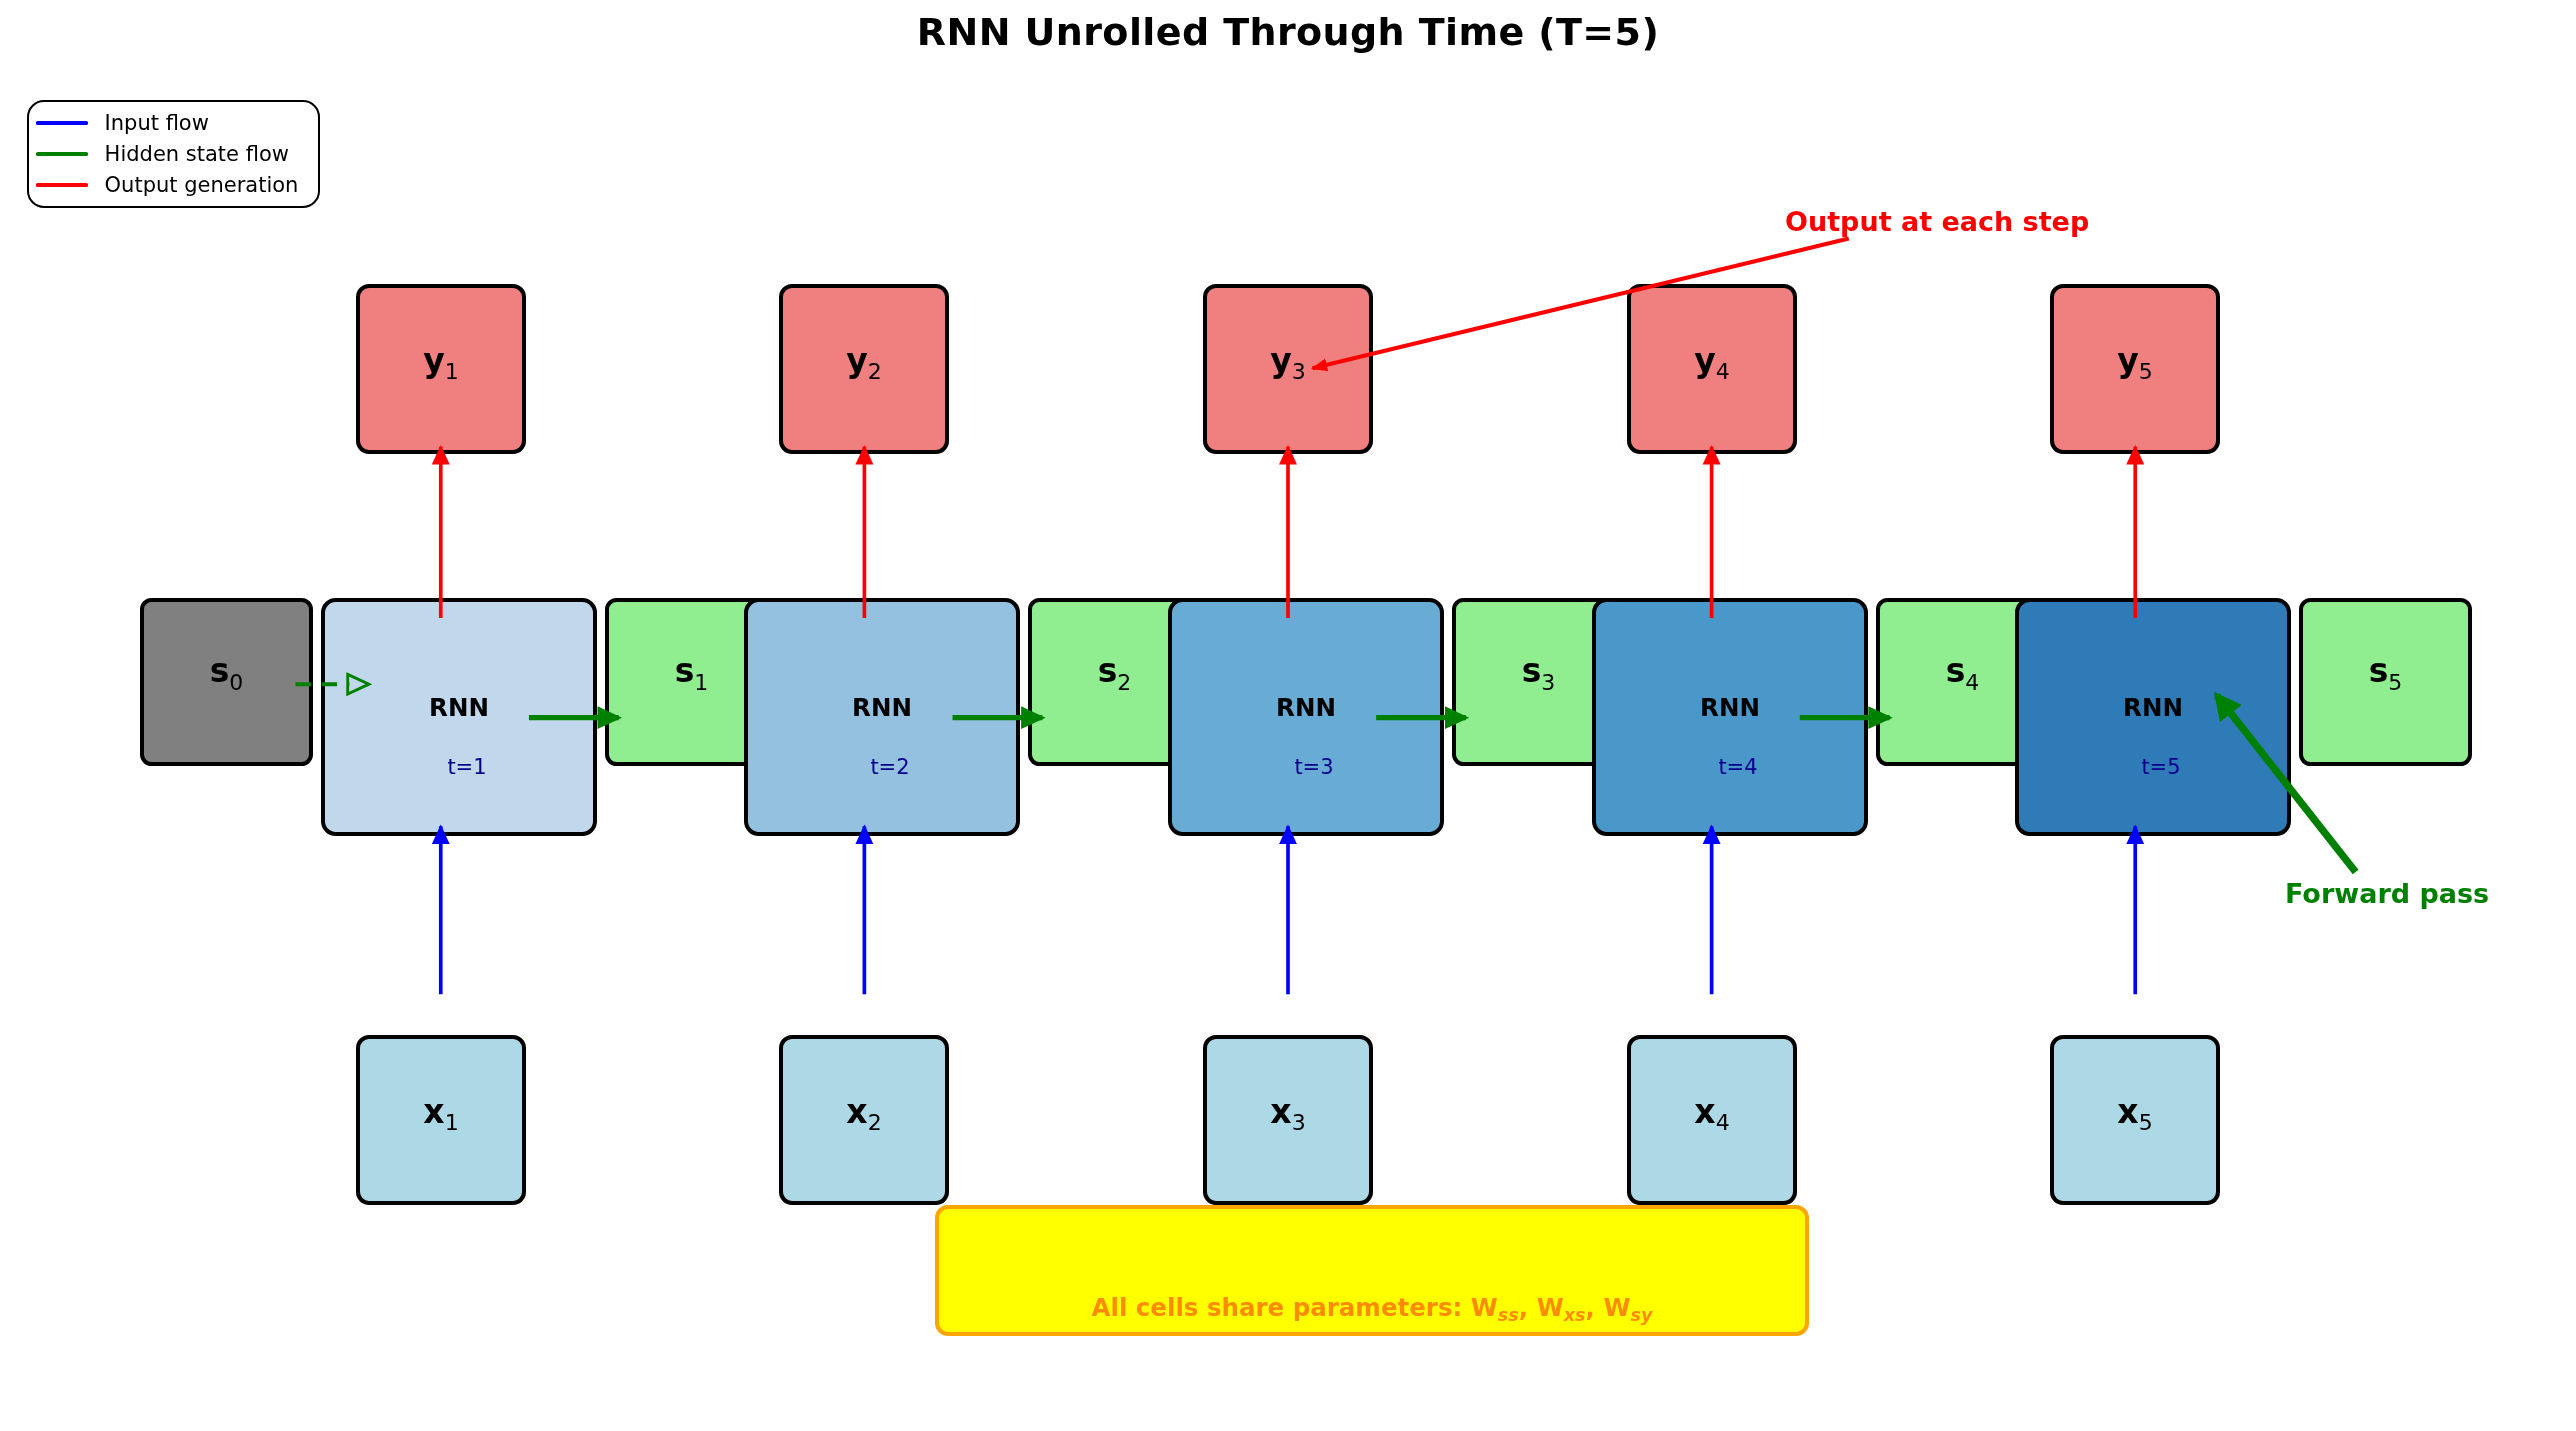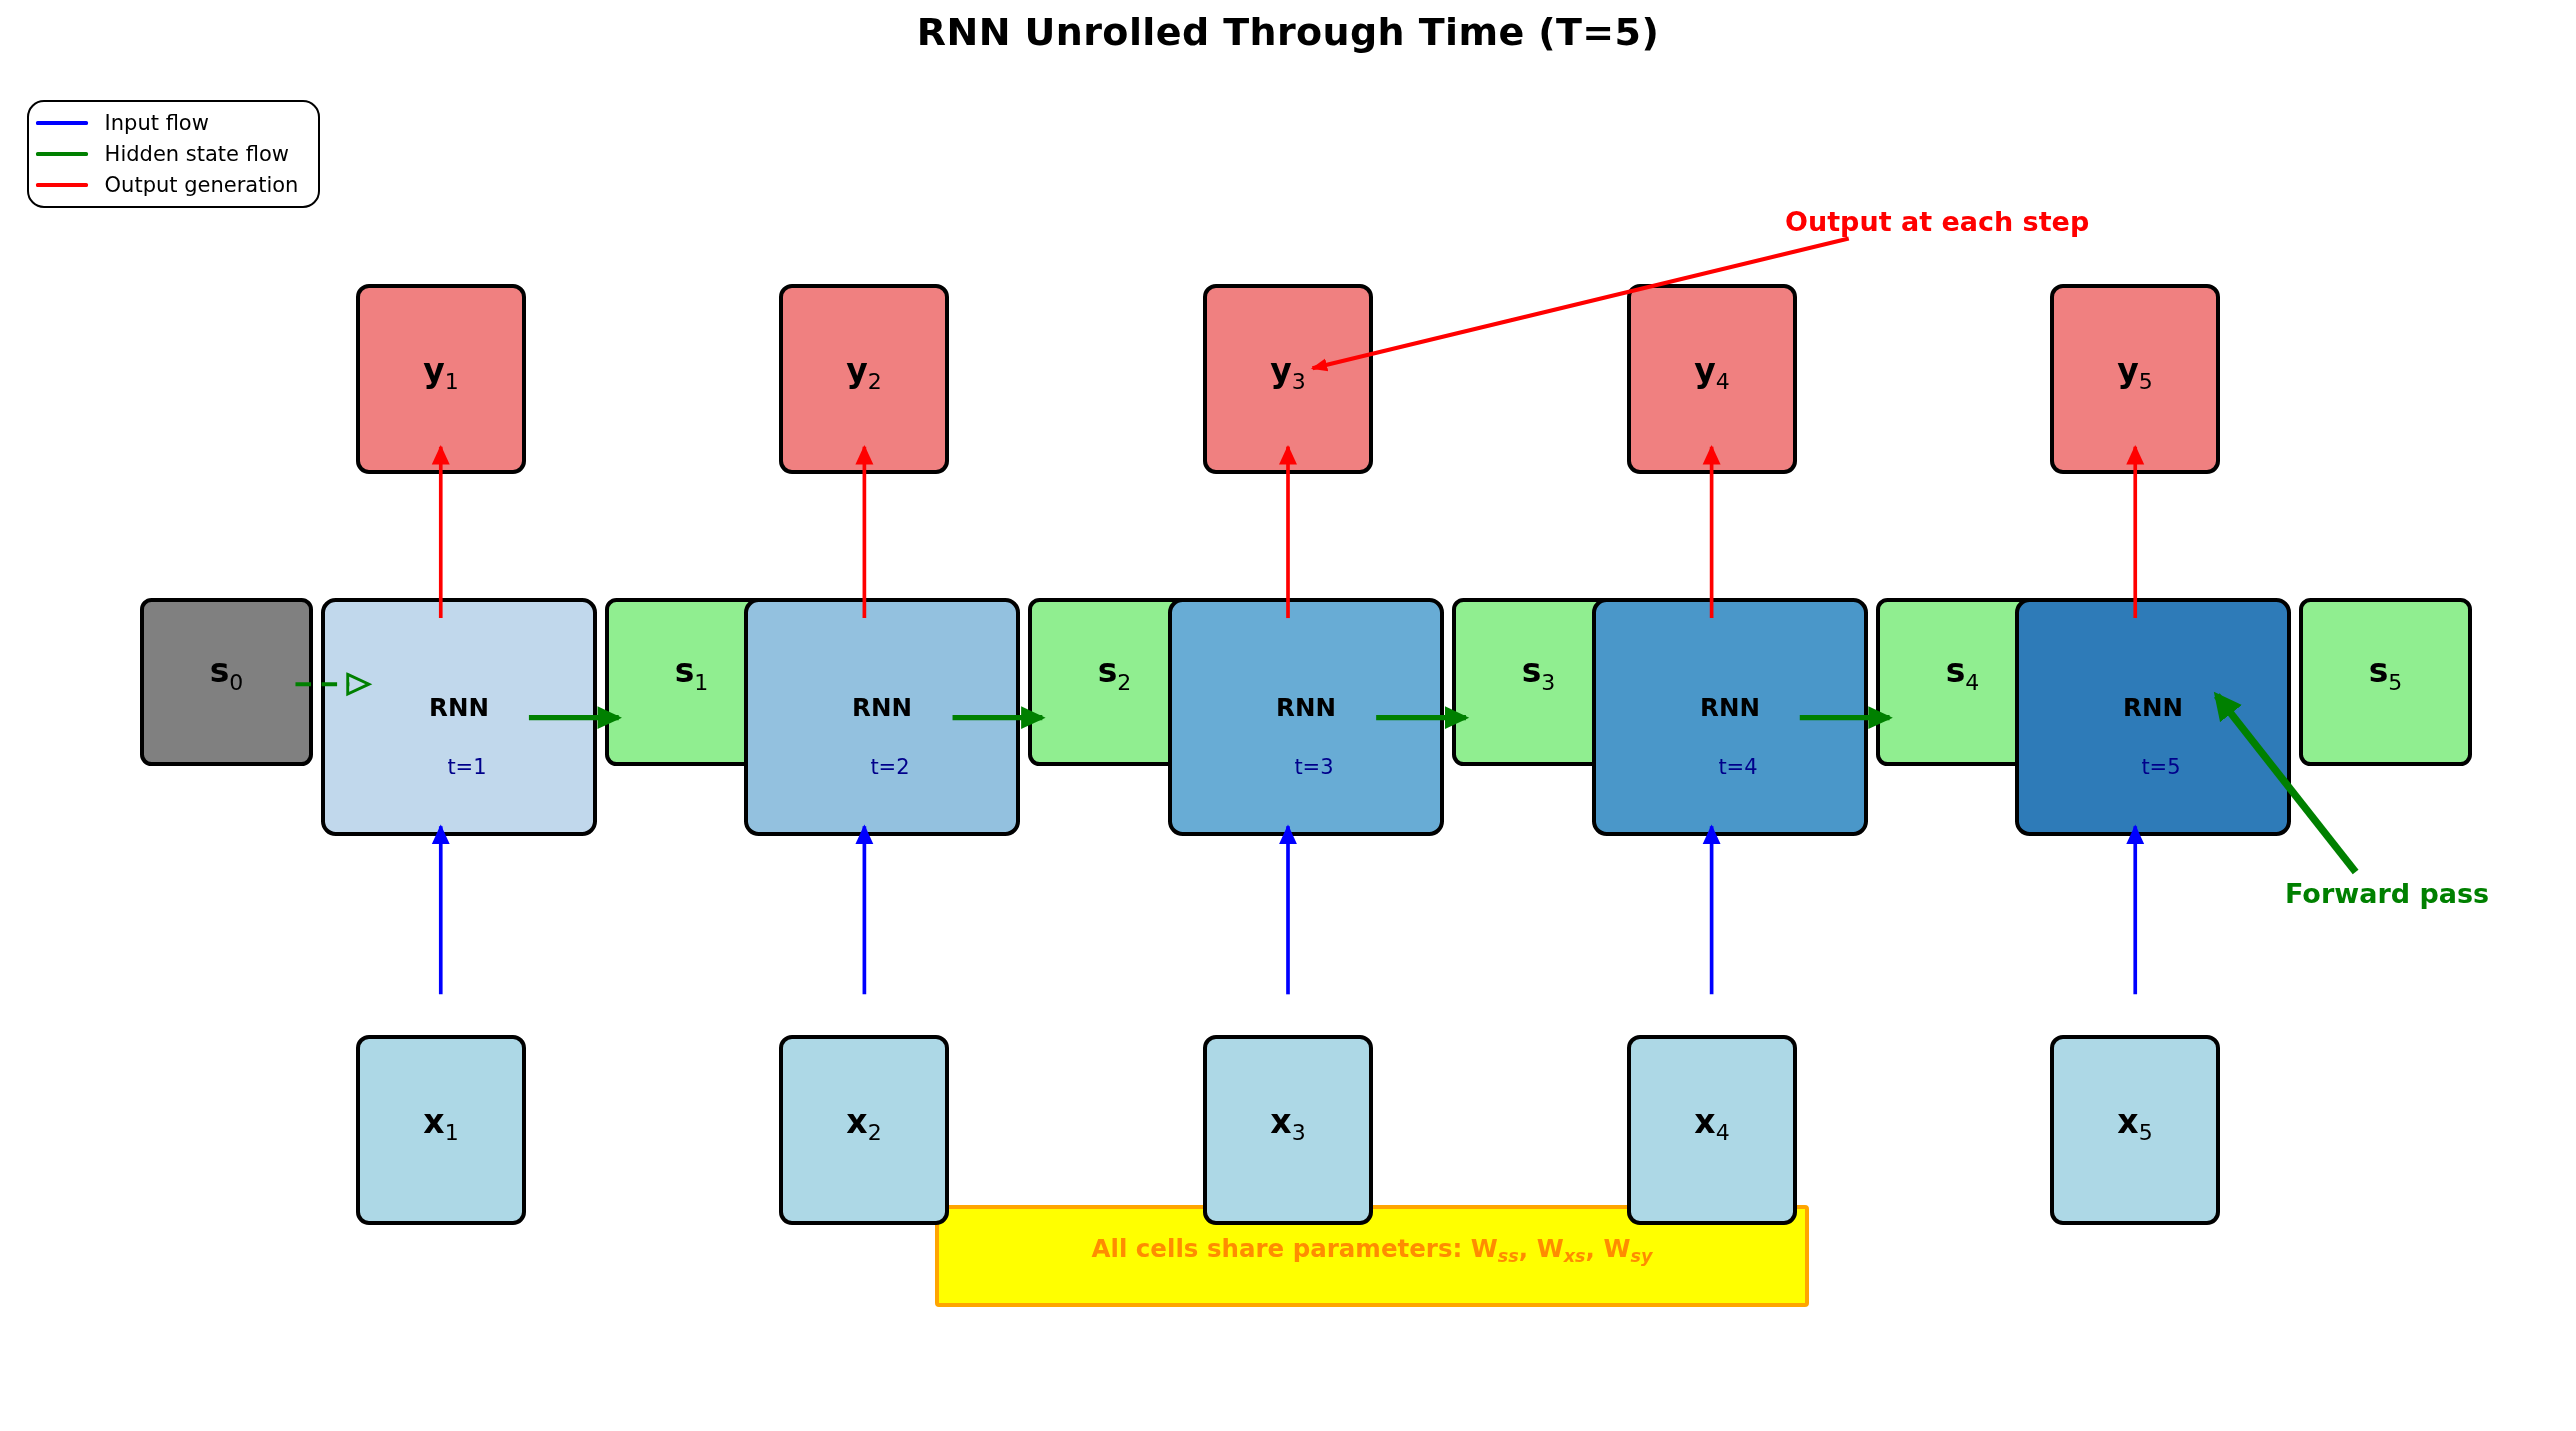"y1" .obox,.ibox { height: 190px -> 170px }
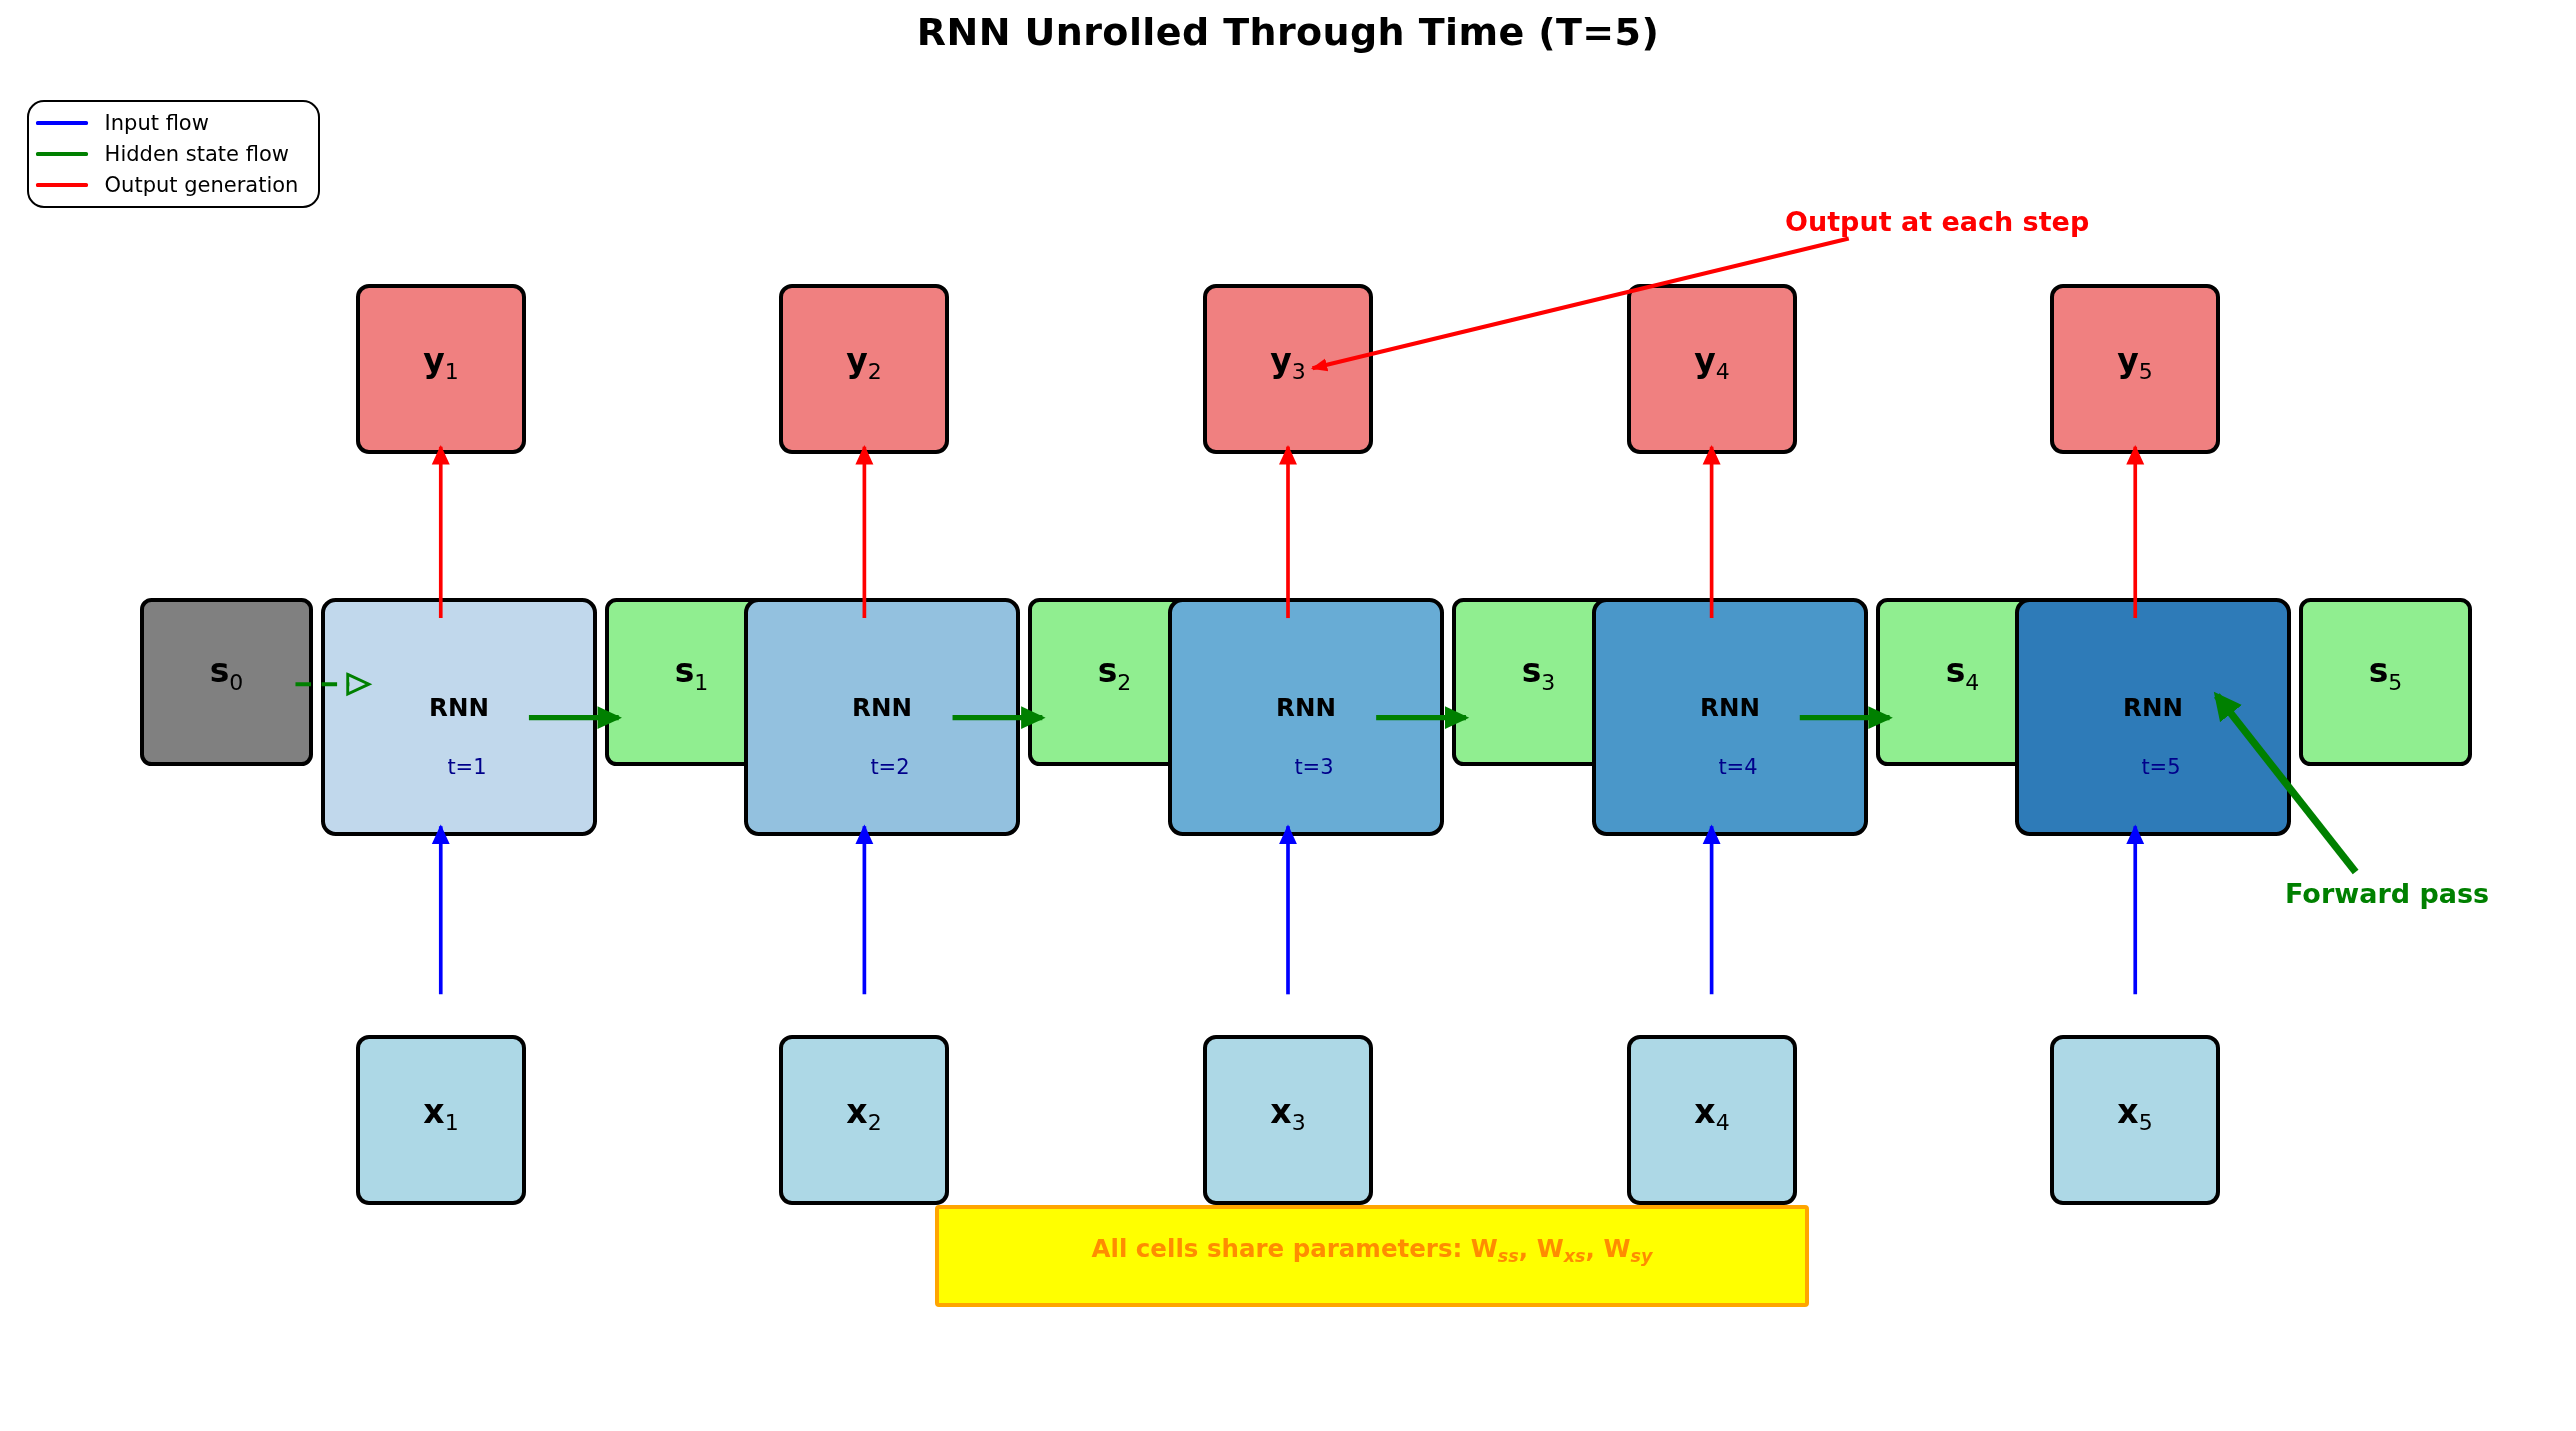"All cells share parameters: Wss," .note { align-items: center -> flex-end; border-radius: 4px -> 13px; height: 102px -> 131px }
